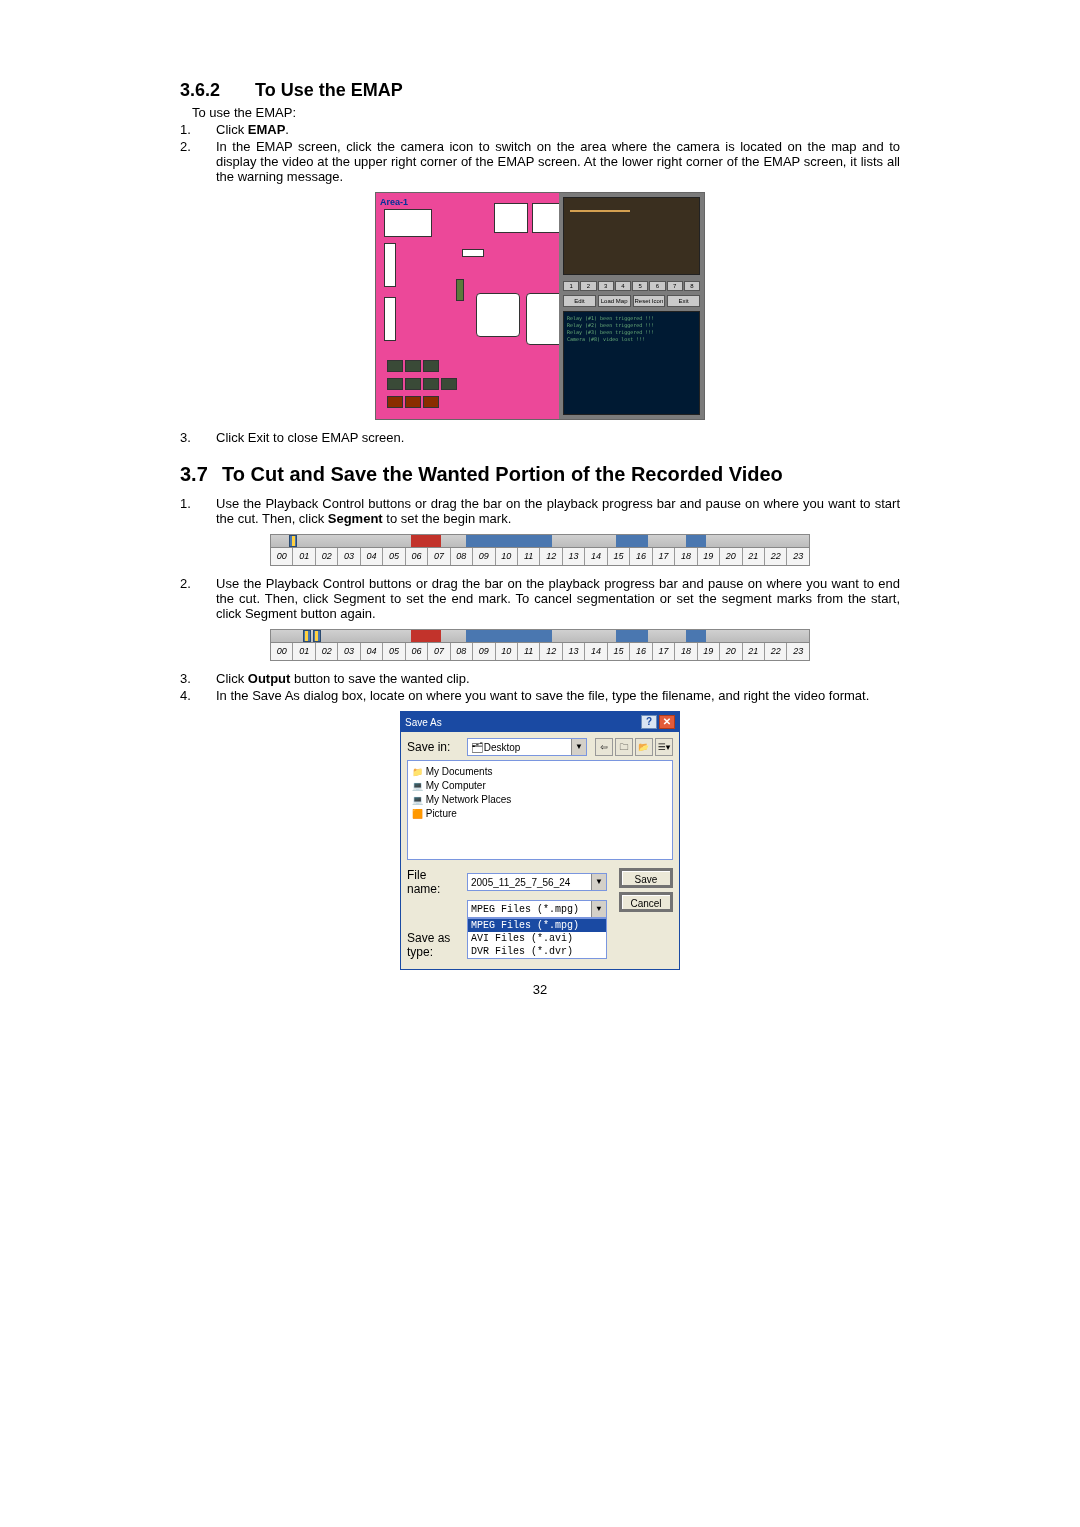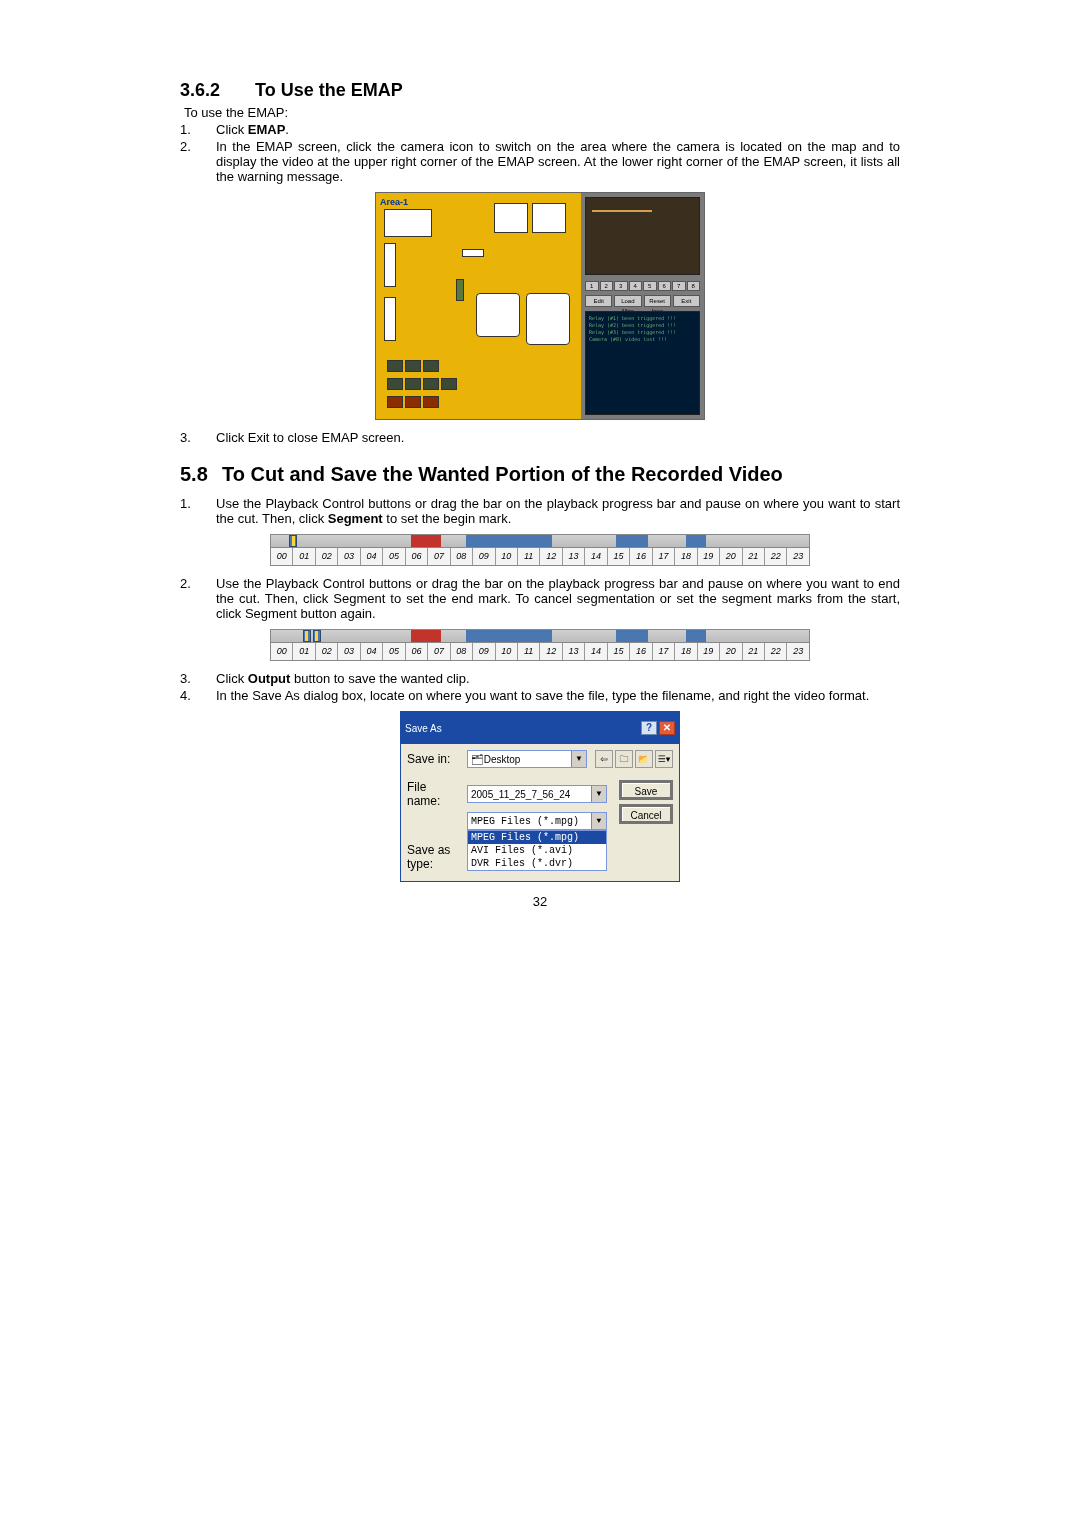"To use the EMAP:" .intro-line { margin-left: 4px -> 12px }
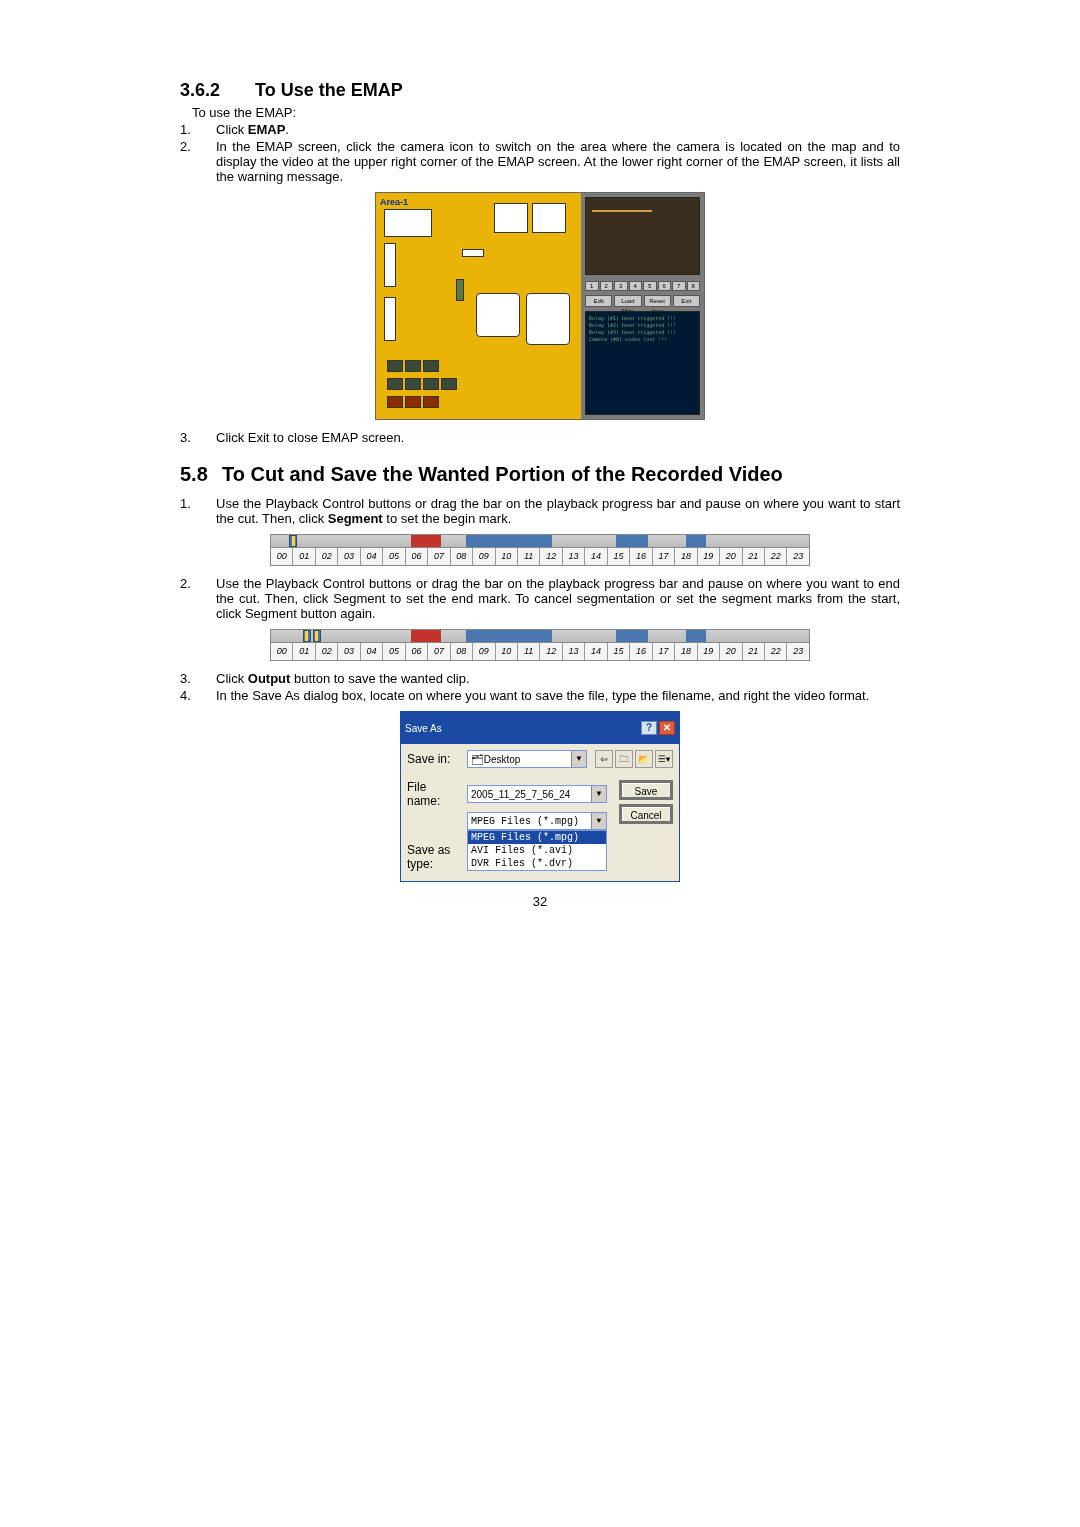"Area-1" .emap-left { background: #eab308 -> #ec4899; width: 205px -> 183px }
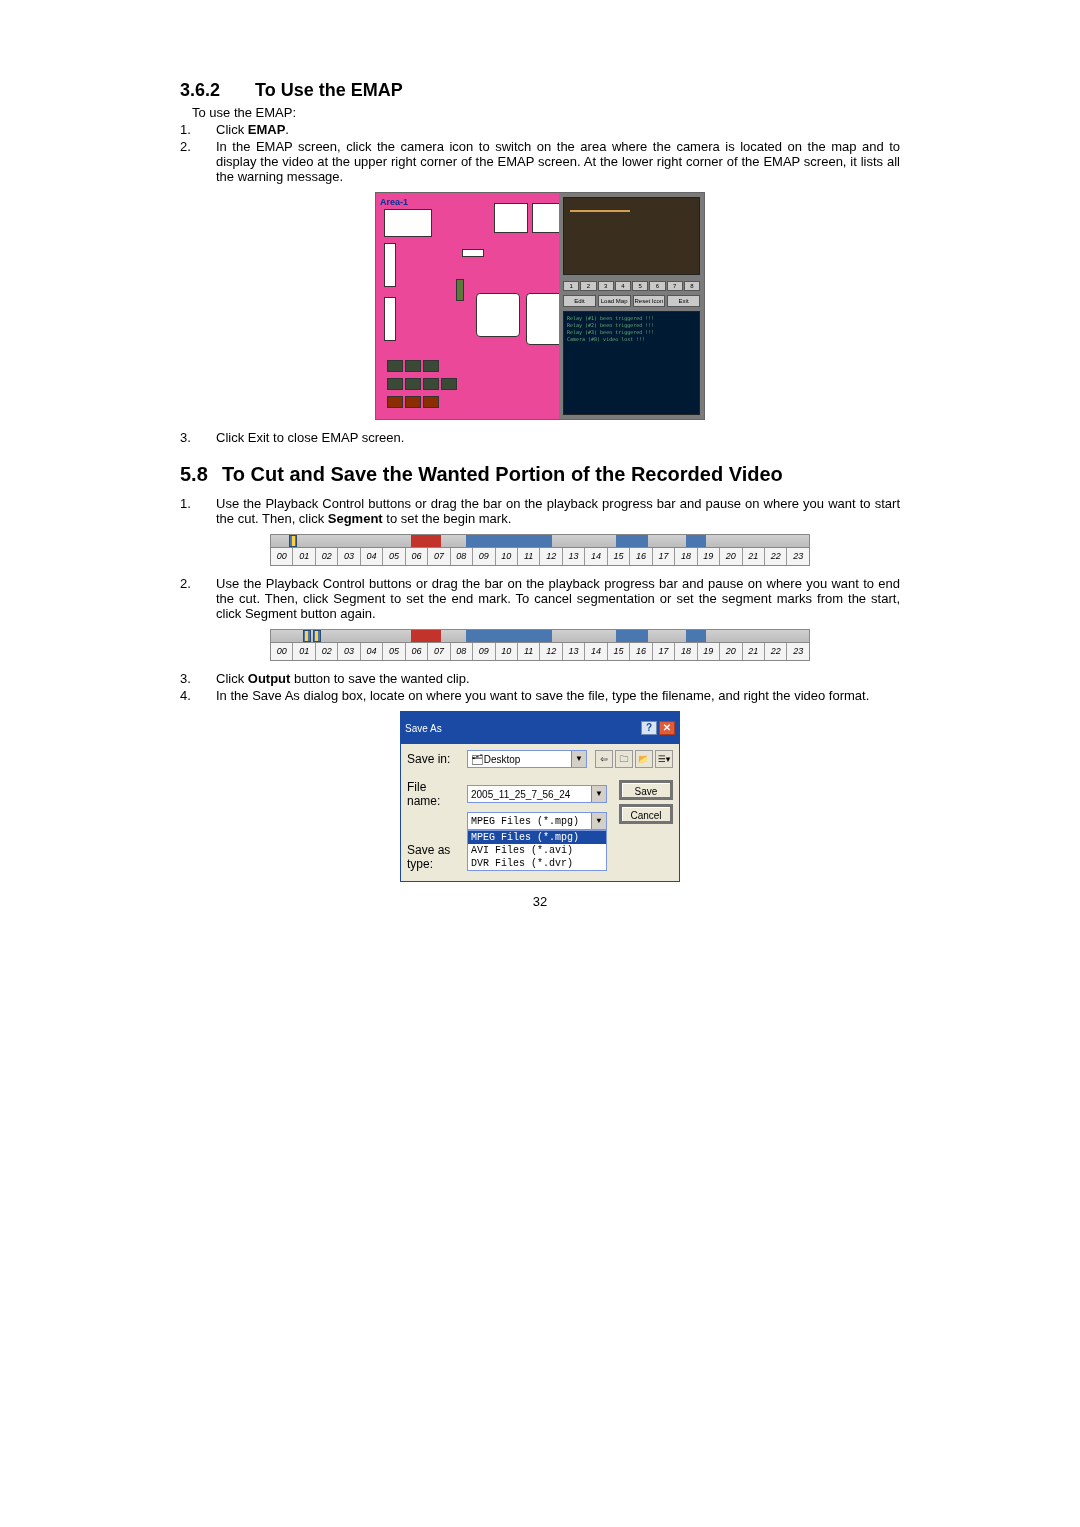"5.8" span.numcol2 { text: 5.8 -> 3.7 }
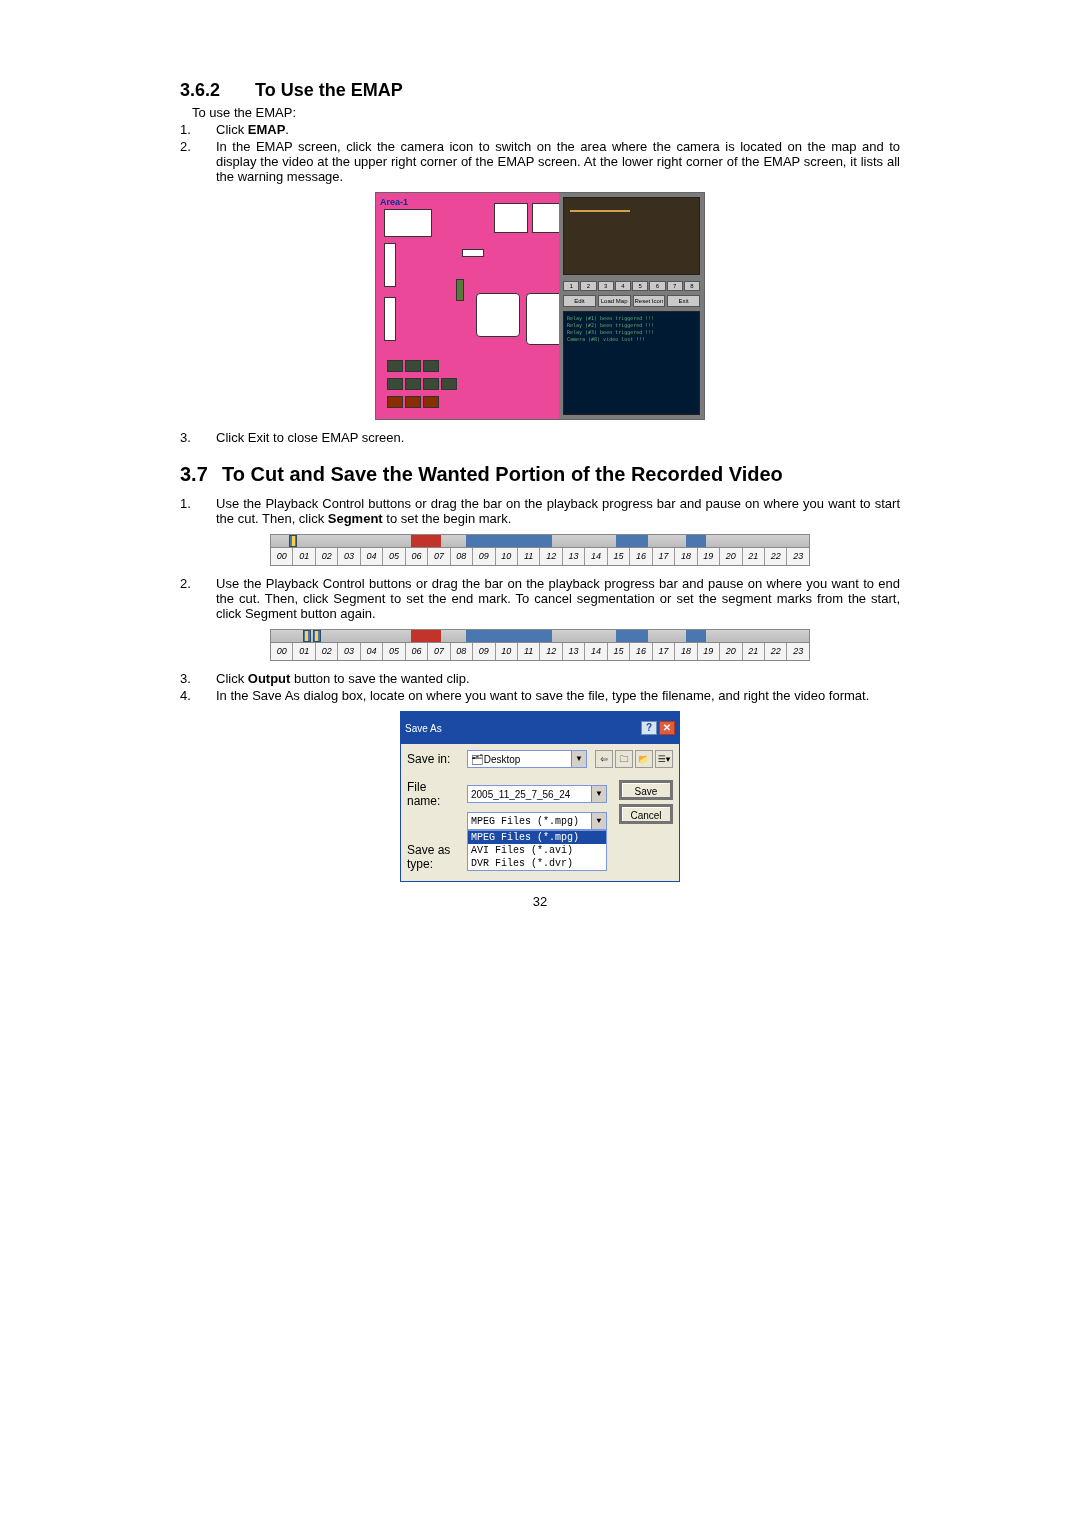"Save As" .saveas-title { height: 32px -> 20px }
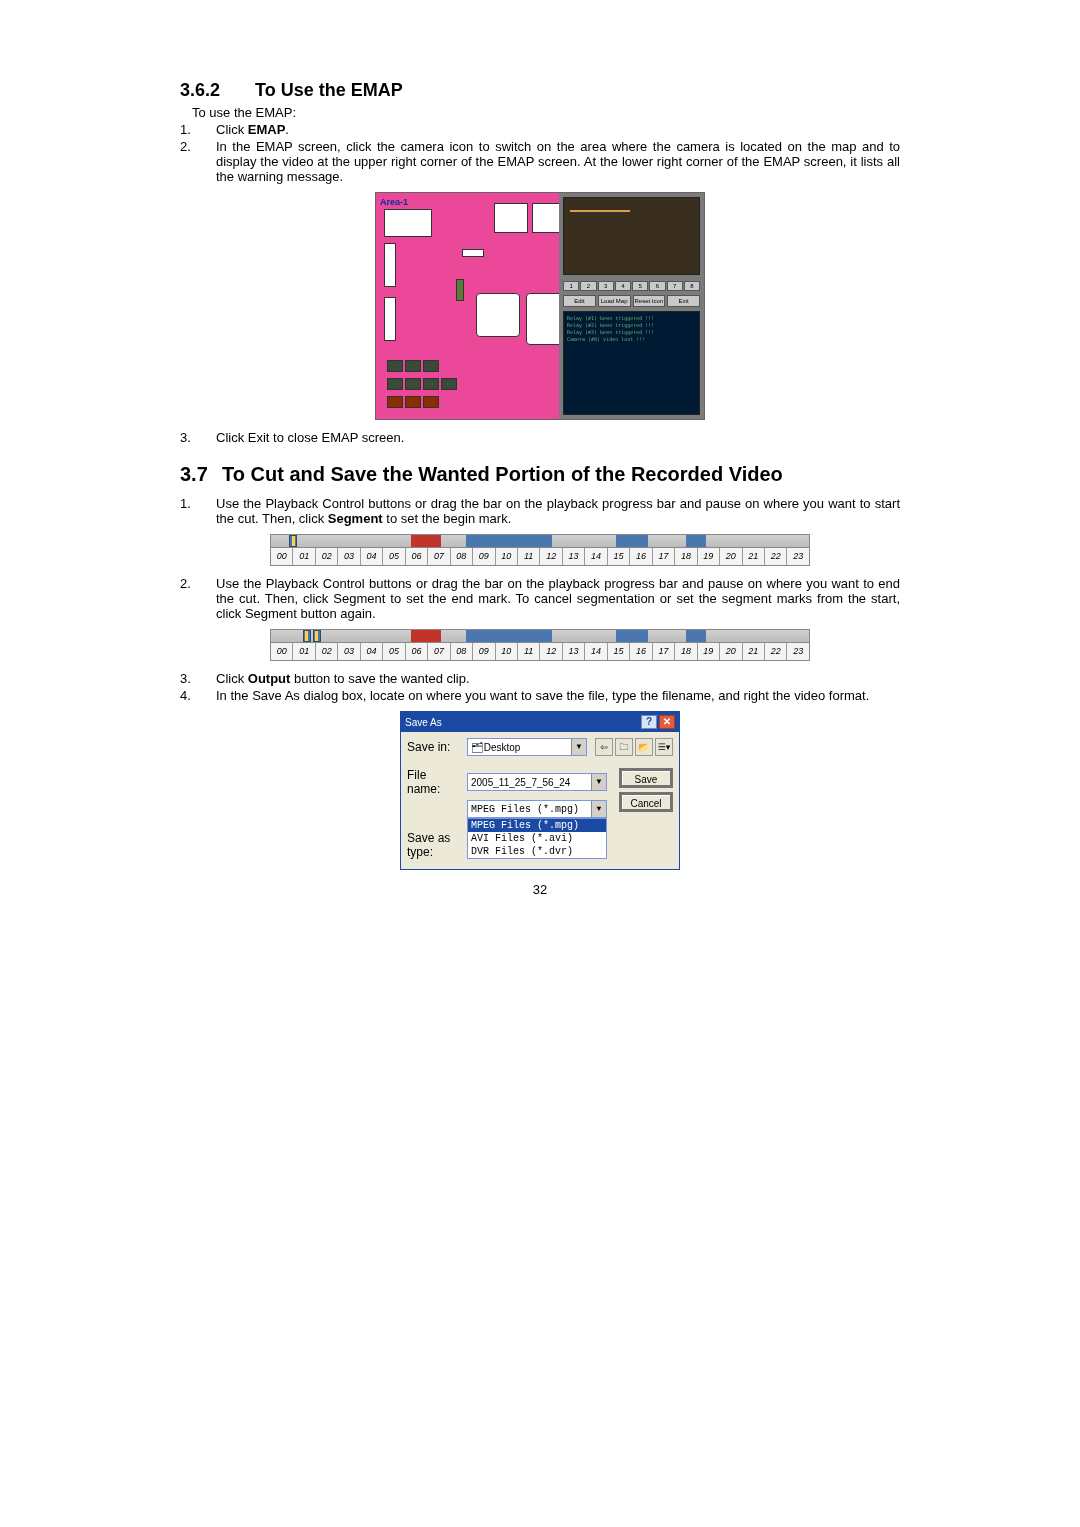"My Documents" div.saveas-list { html: none -> <div> <div>My Documents</div> <div>My Computer</div> <div>My Network Places</div> <div>Picture</div> </div> }
